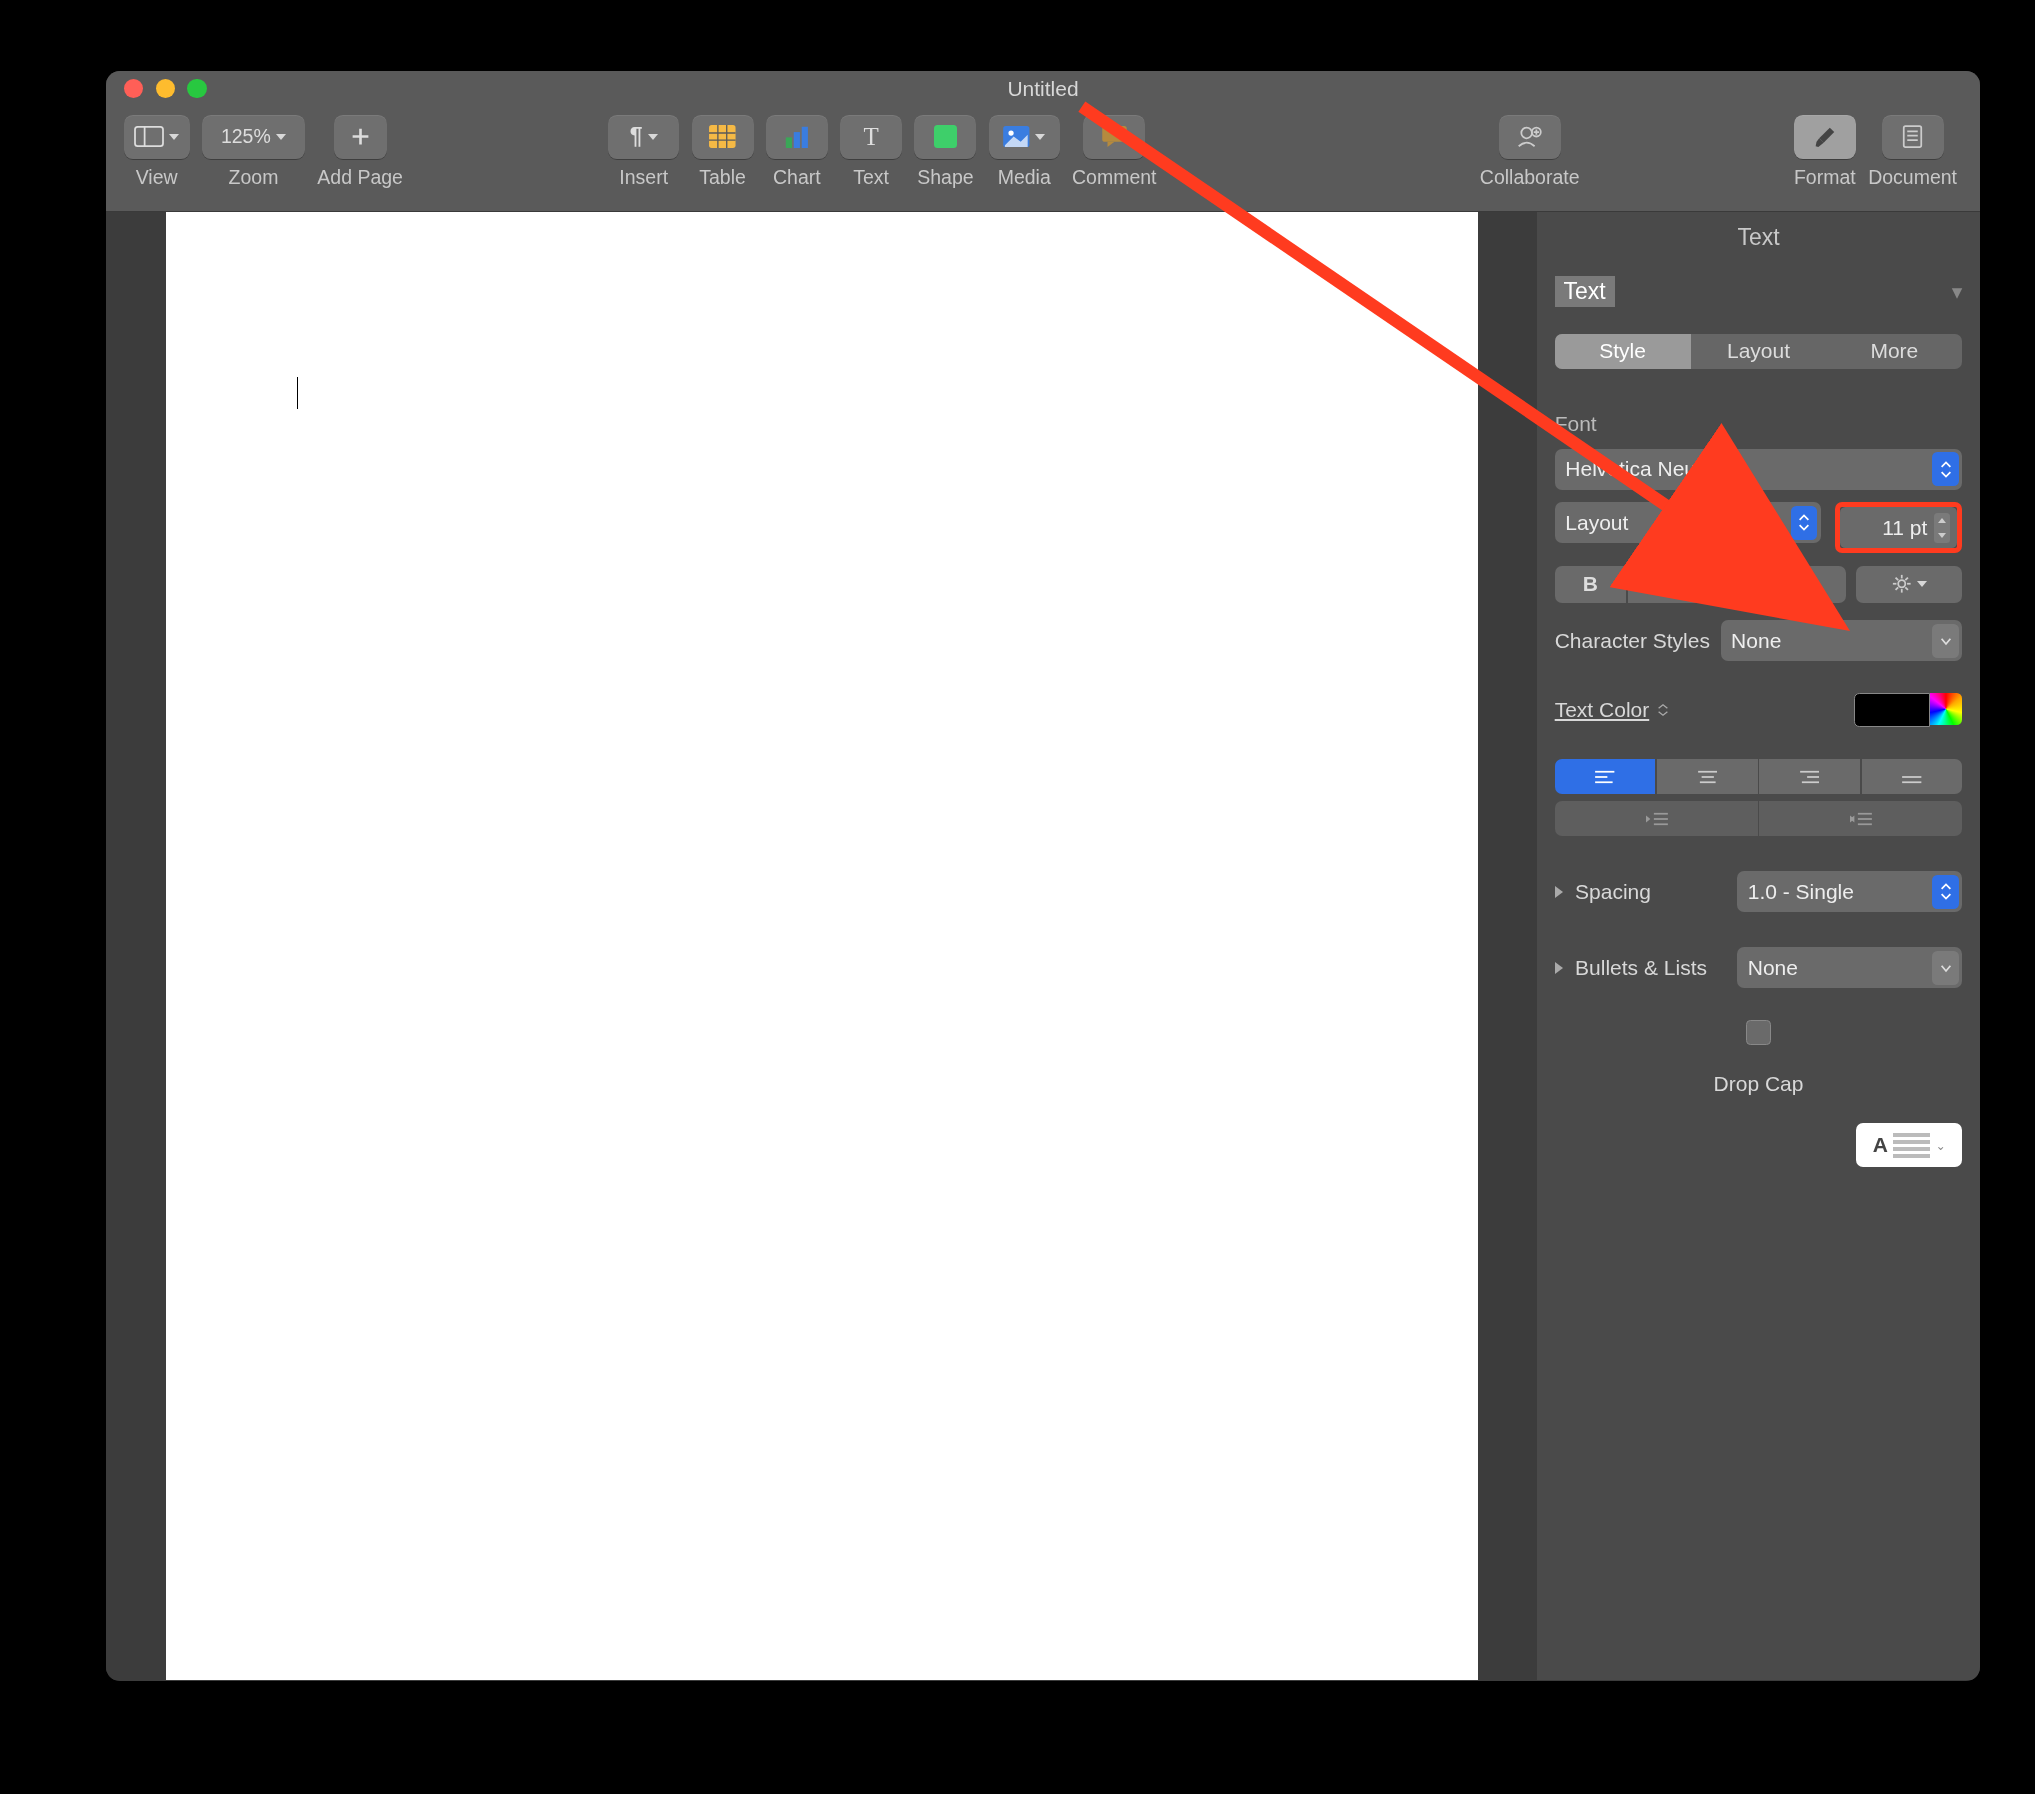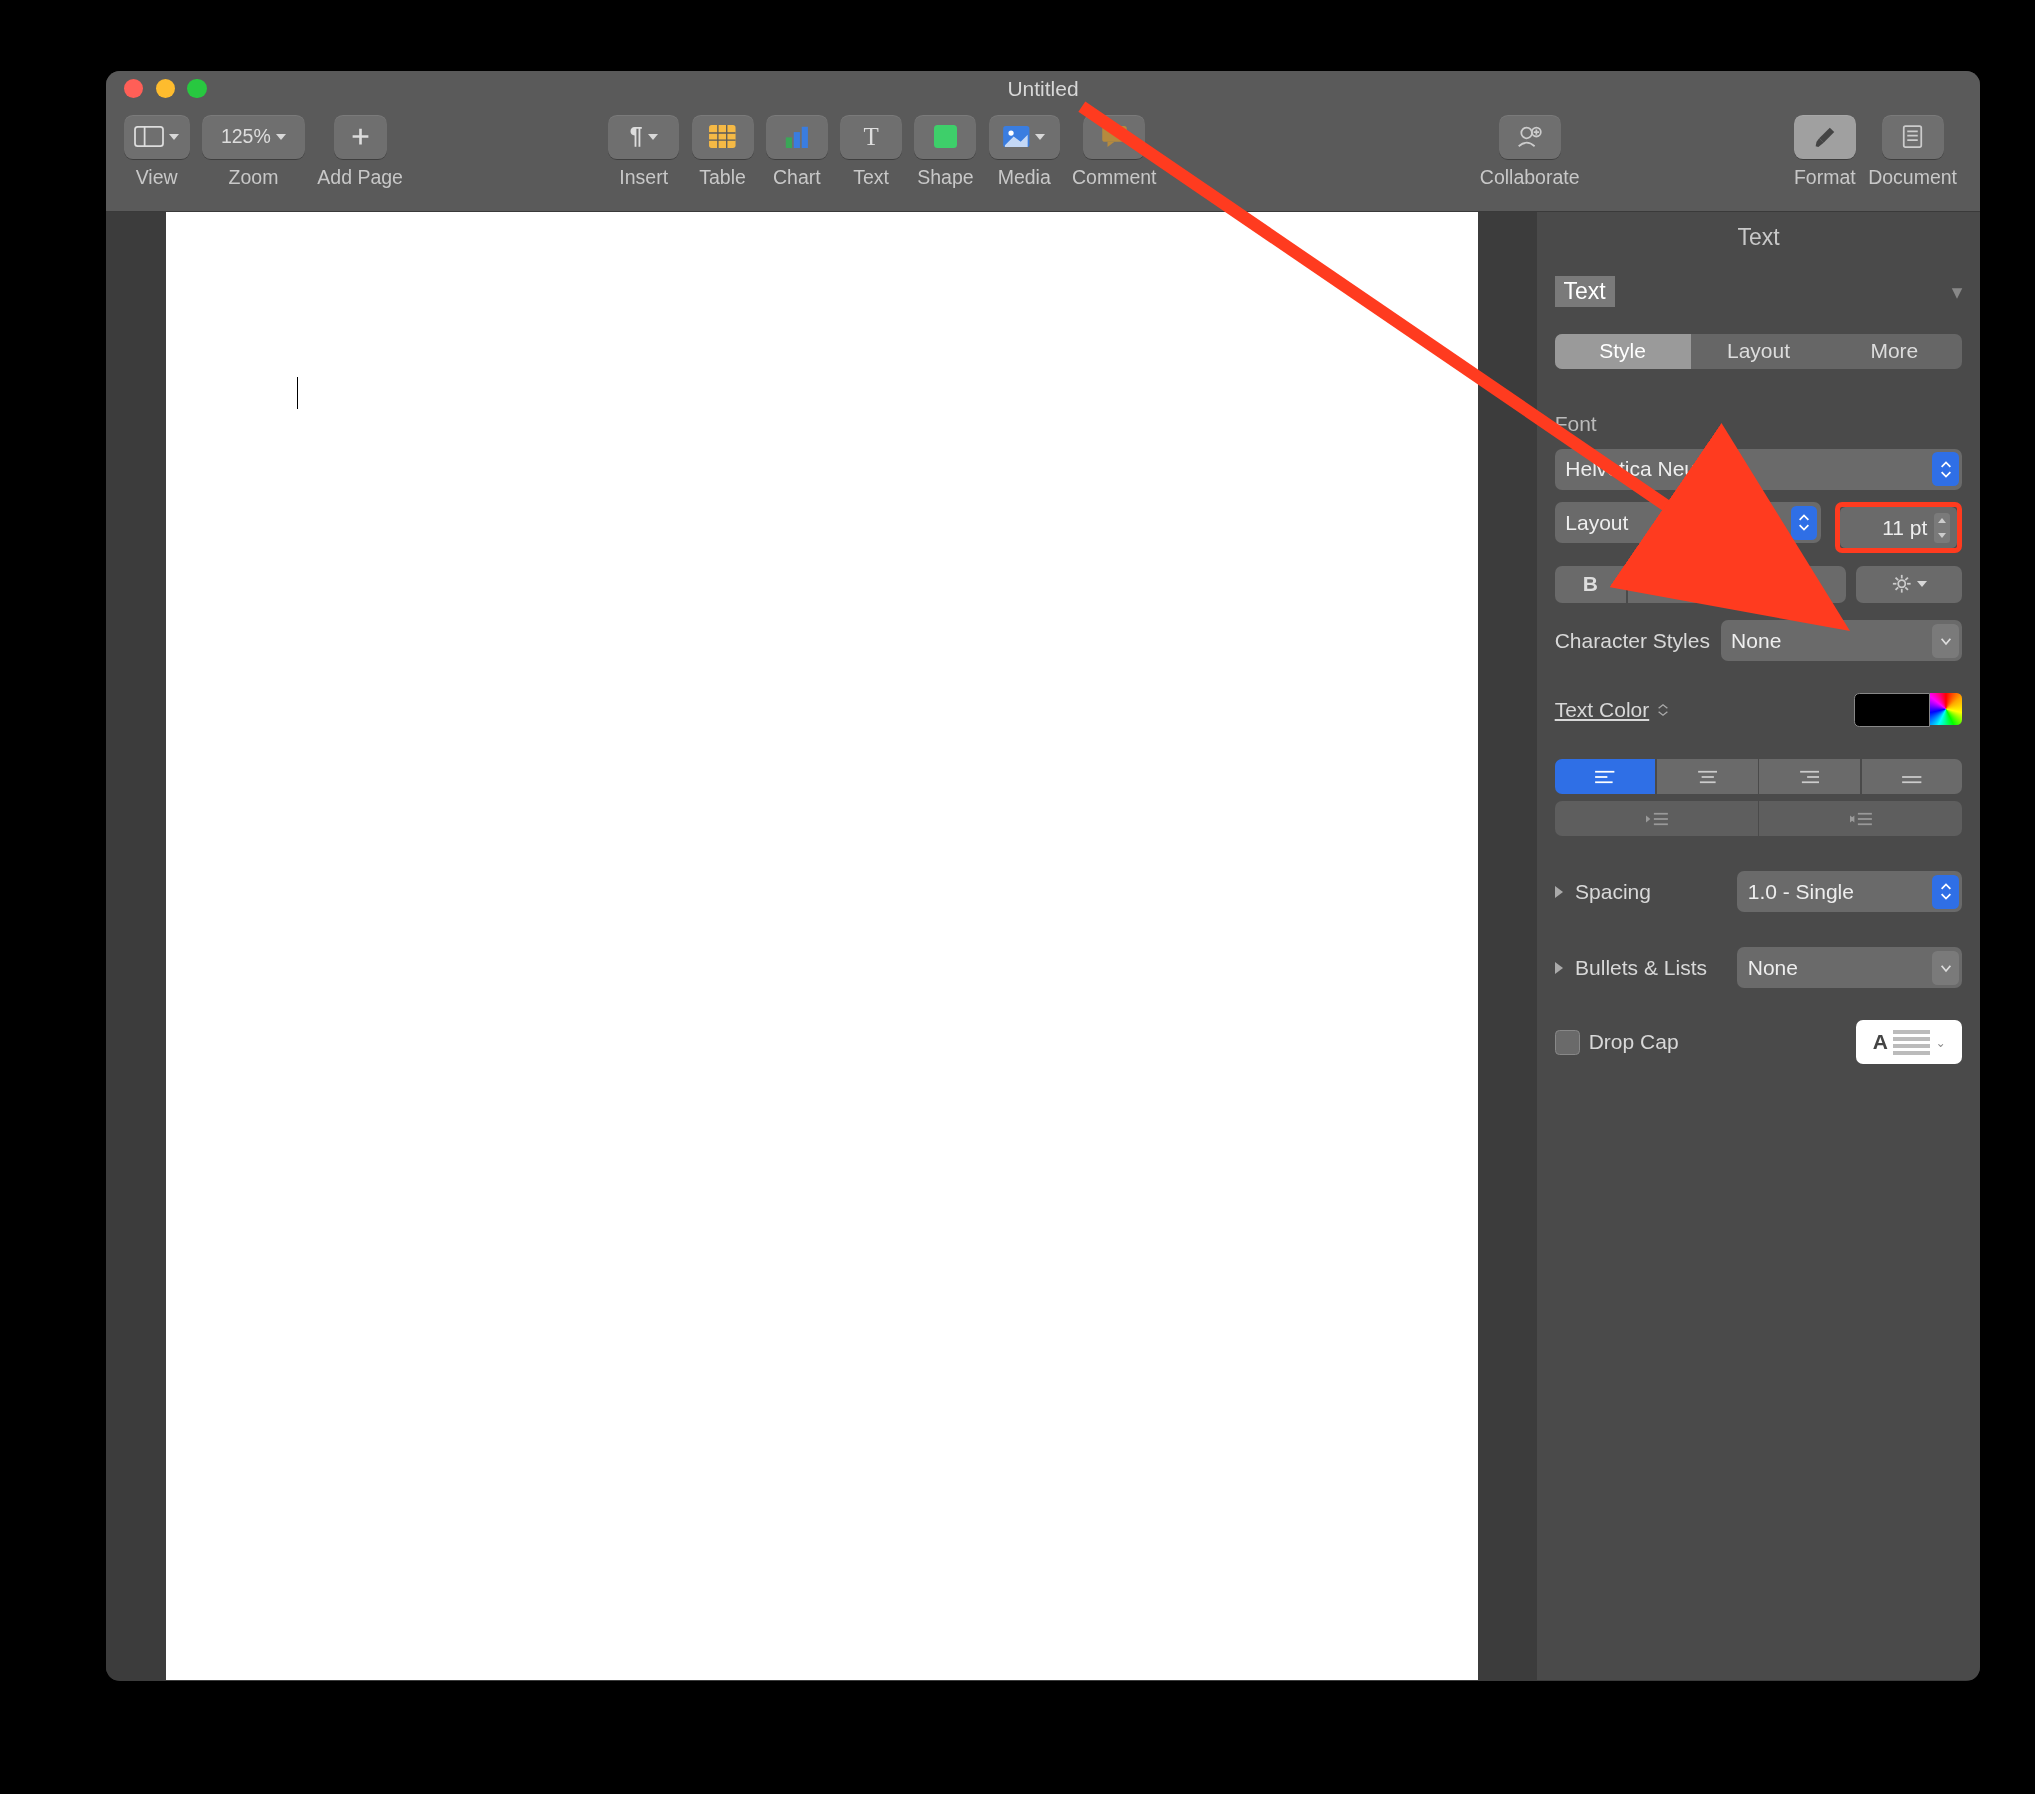"Drop Cap" .dropcap-row { flex-direction: none -> column; gap: 9px -> 27px }
